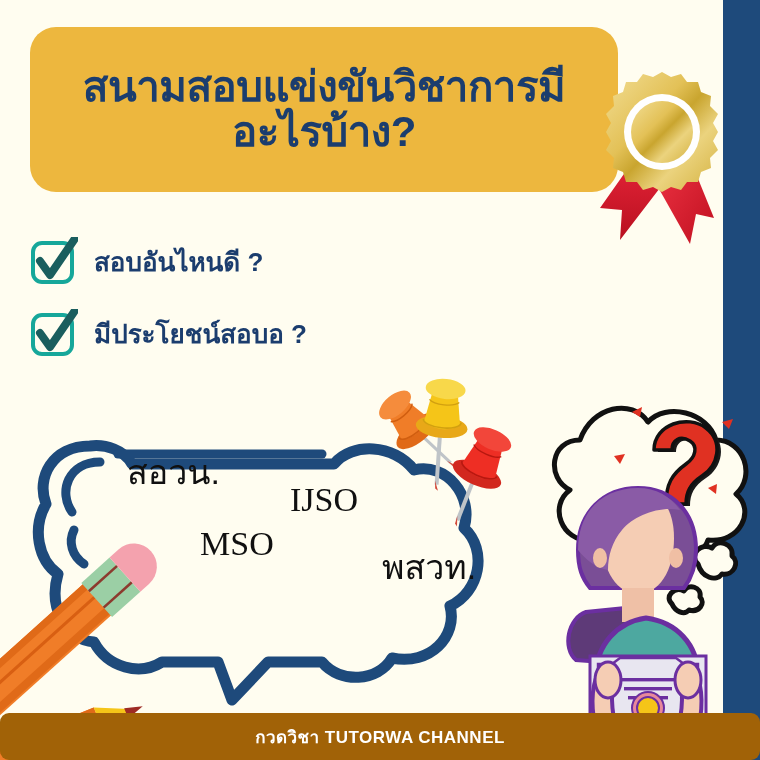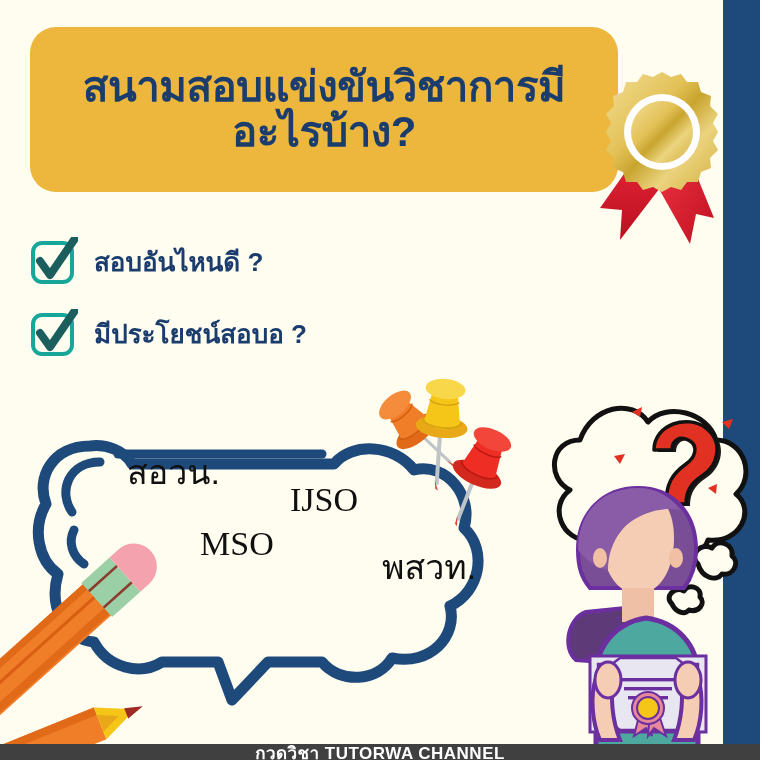"กวดวิชา TUTORWA CHANNEL" .footer-bar { background: #404040 -> #a16207; border-radius: none -> 9px; height: 16px -> 47px }
